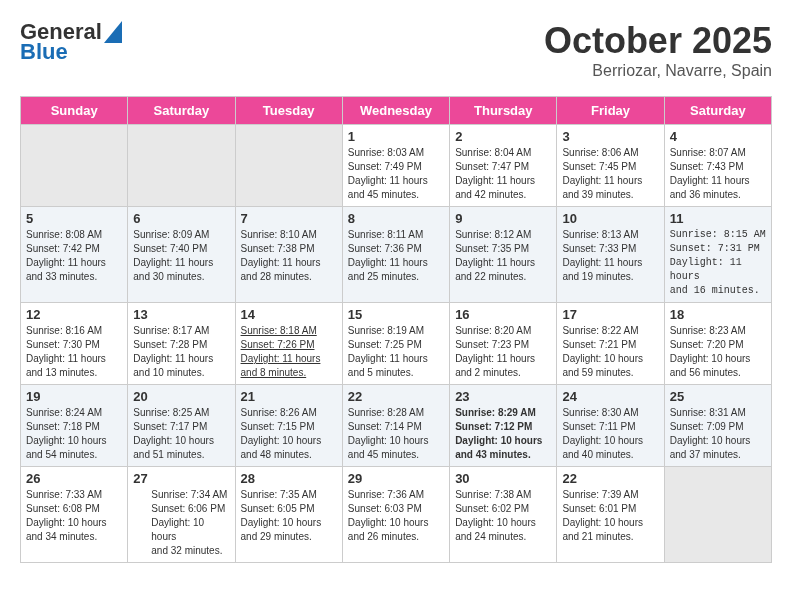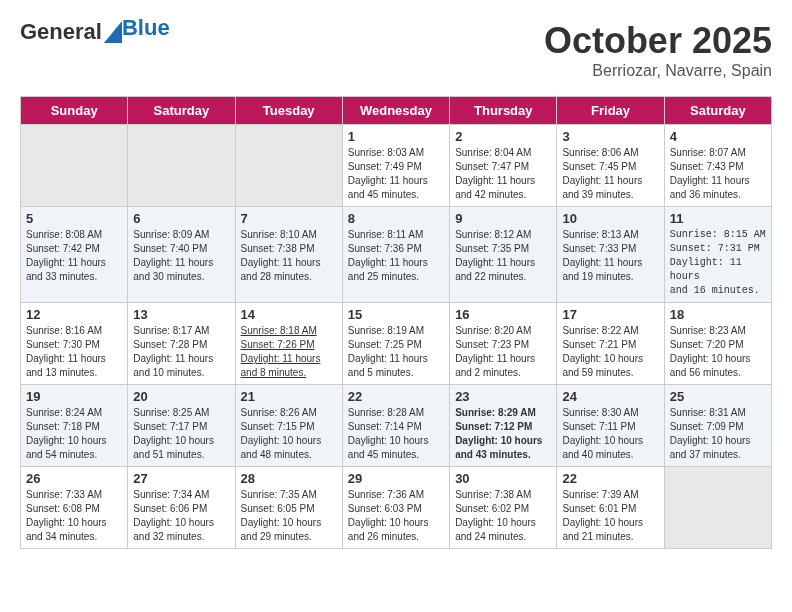"General" div { flex-direction: row -> column }
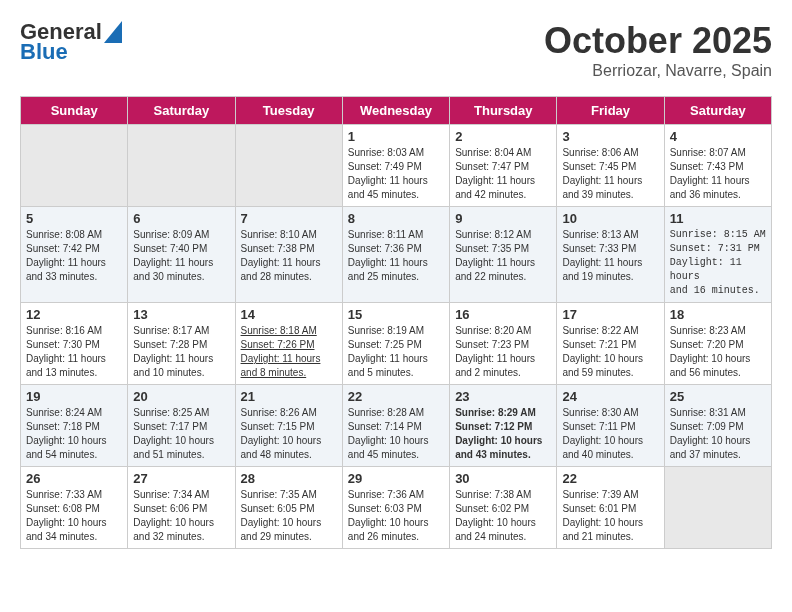"Sunday" thead th { background-color: #be185d -> #ec4899 }
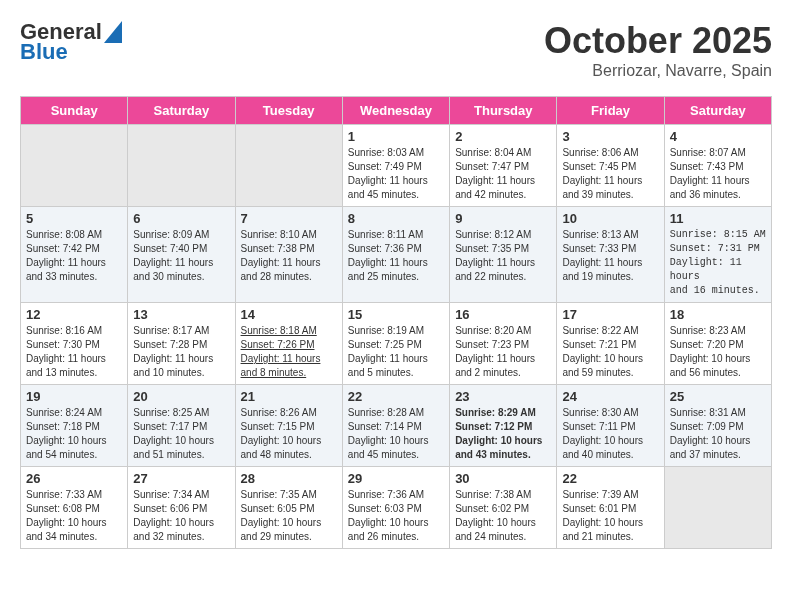"Sunrise: 7:34 AM" div.cell-content { margin-left: none -> 18px }
